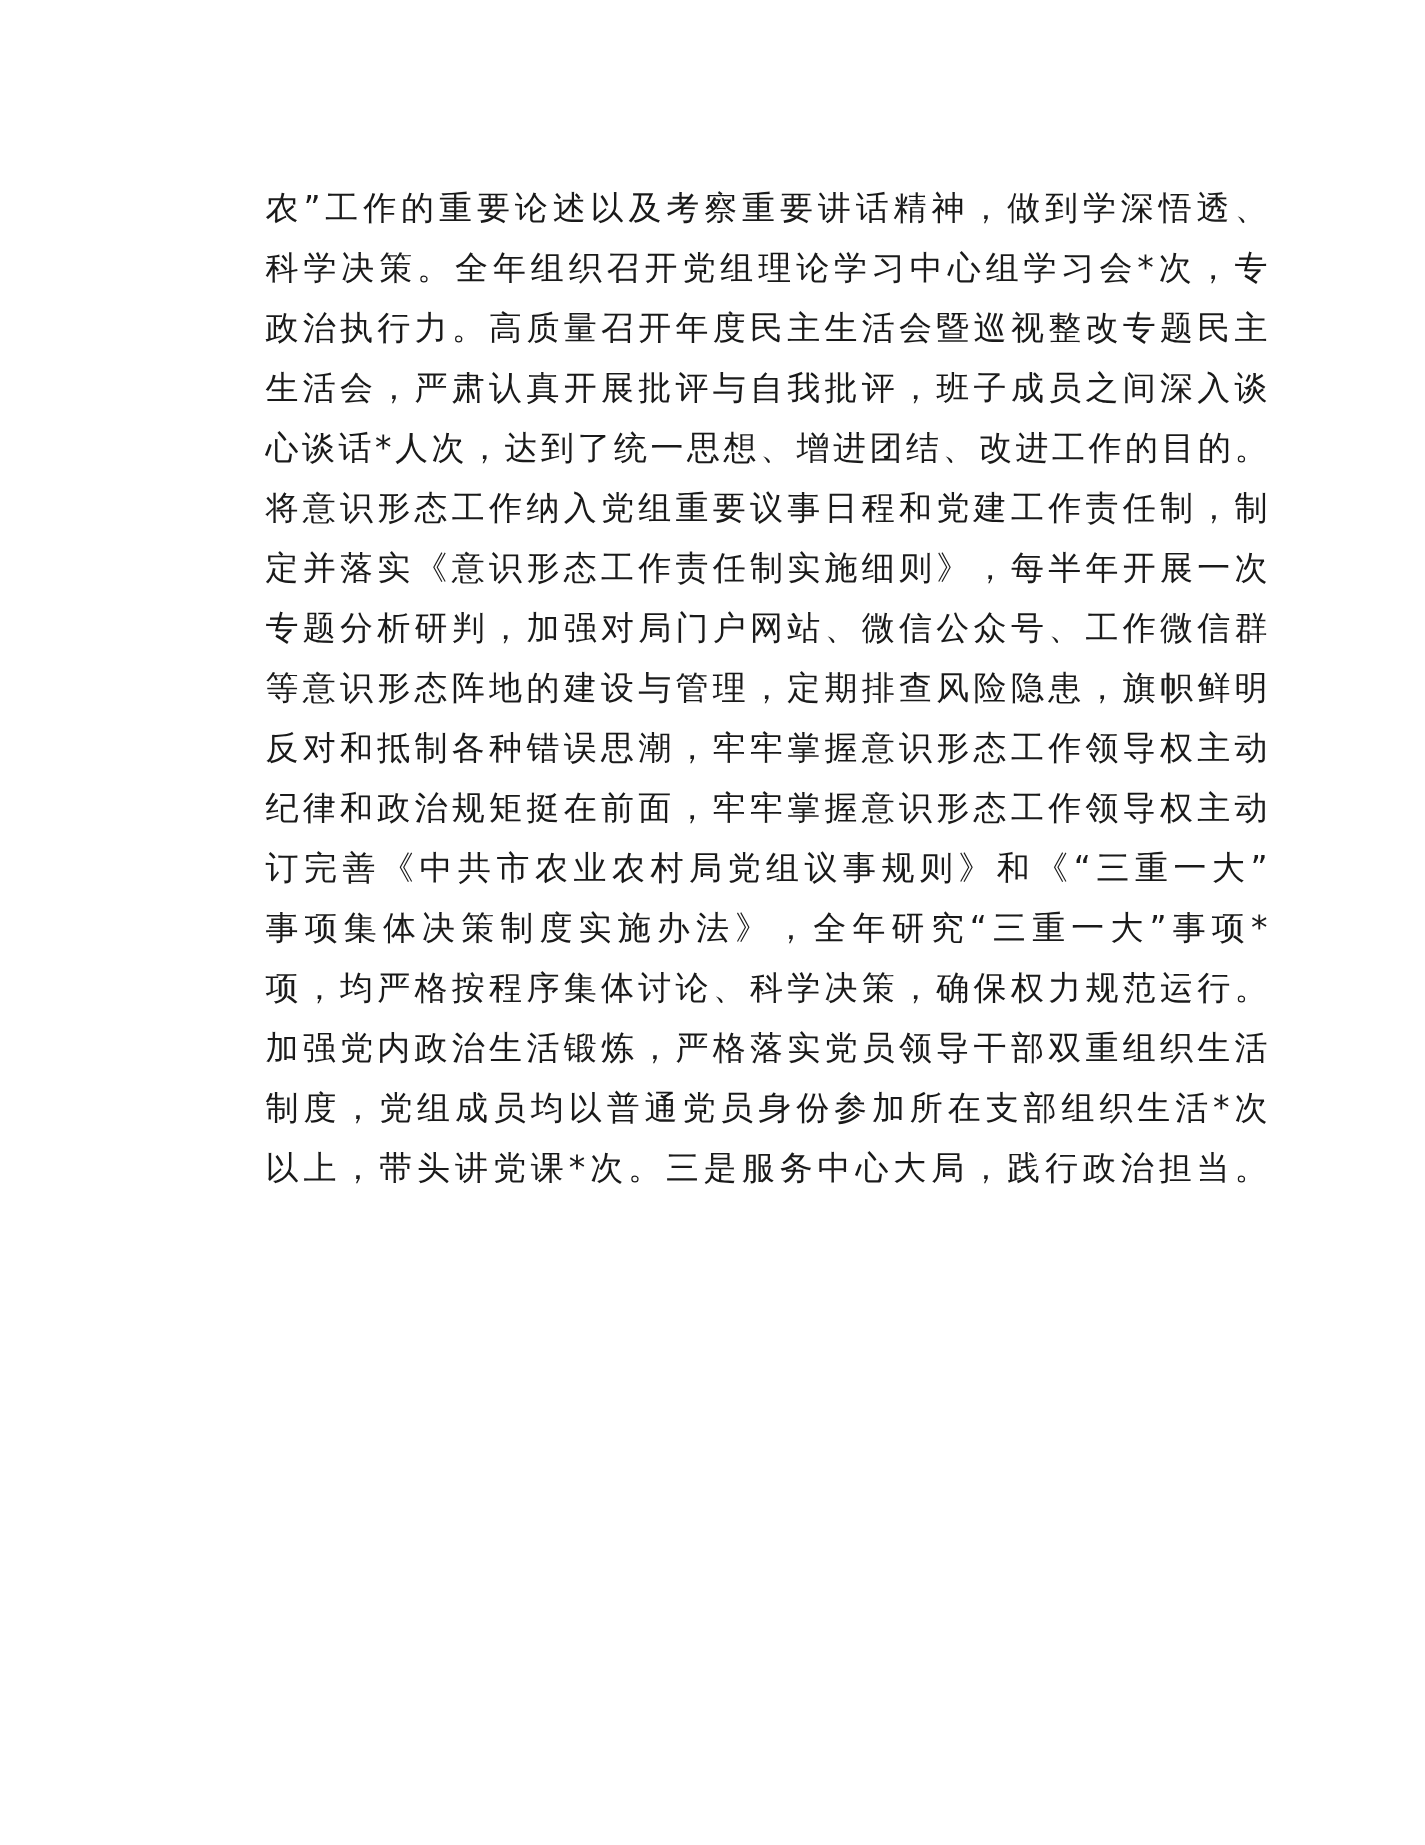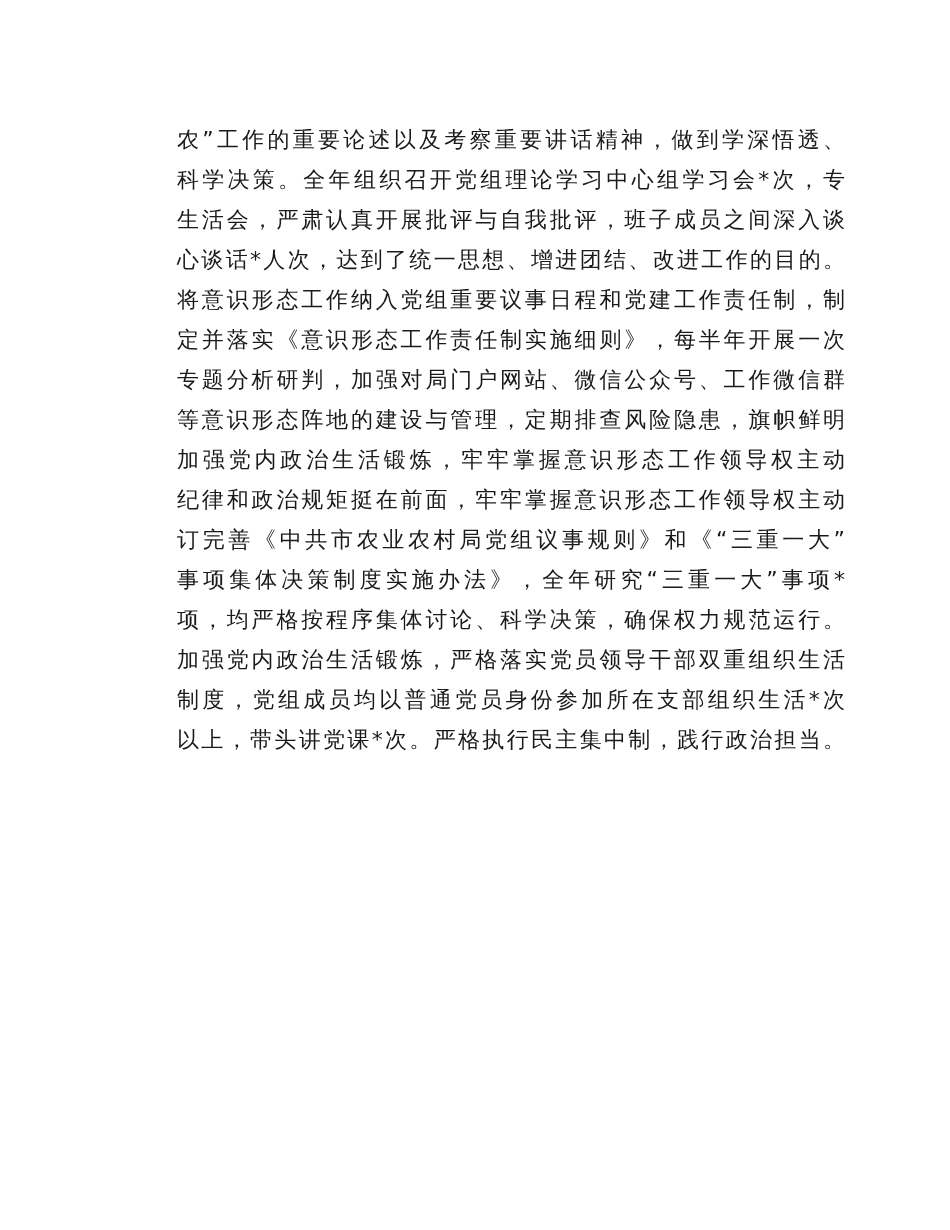"政治执行力。高质量召开年度民主生活会暨巡视整改专题民主" div.line { html: none -> <div>政治执行力。高质量召开年度民主生活会暨巡视整改专题民主</div> }
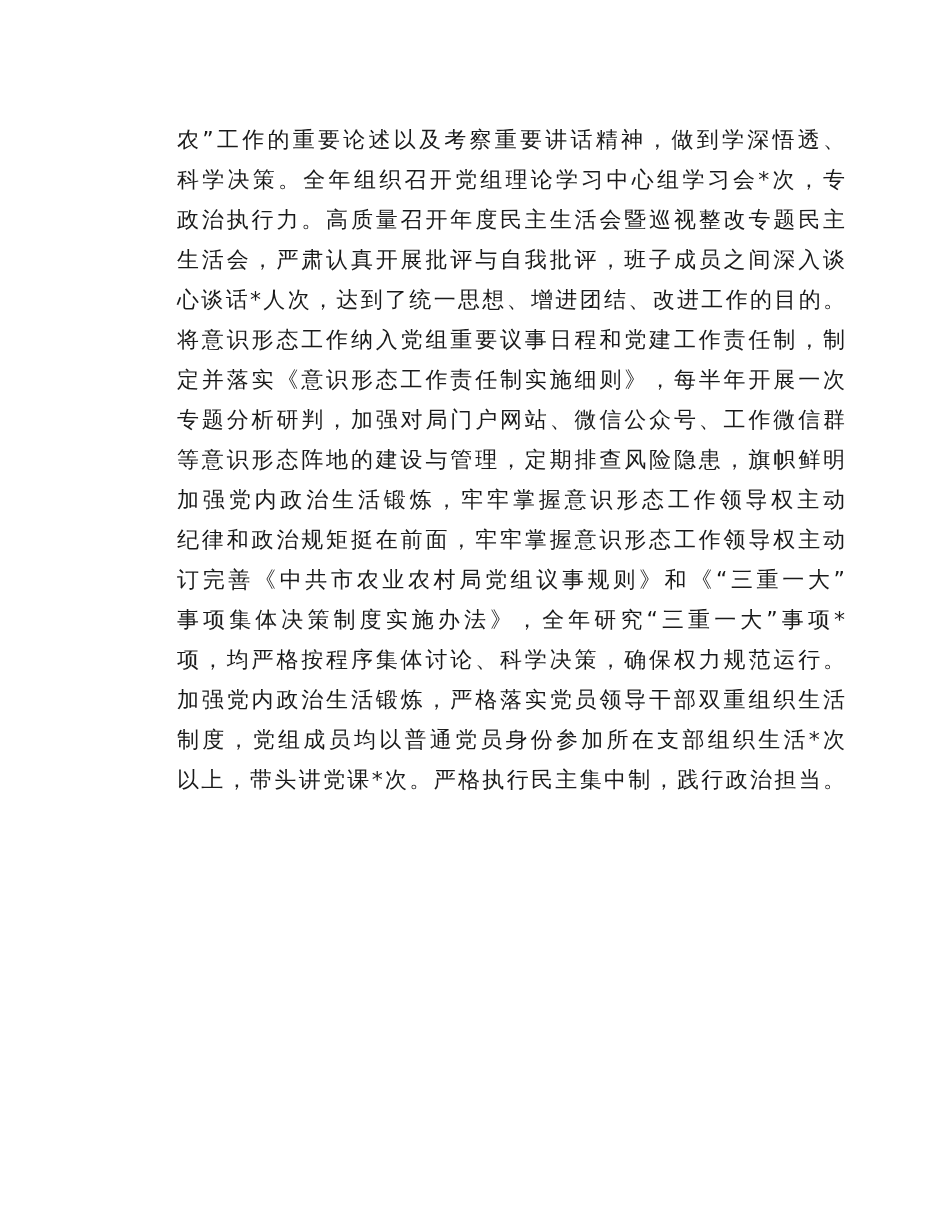"加强党内政治生活锻炼，牢牢掌握意识形态工作领导权主动" div.line { text: 加强党内政治生活锻炼 -> 反对和抵制各种错误思潮 }
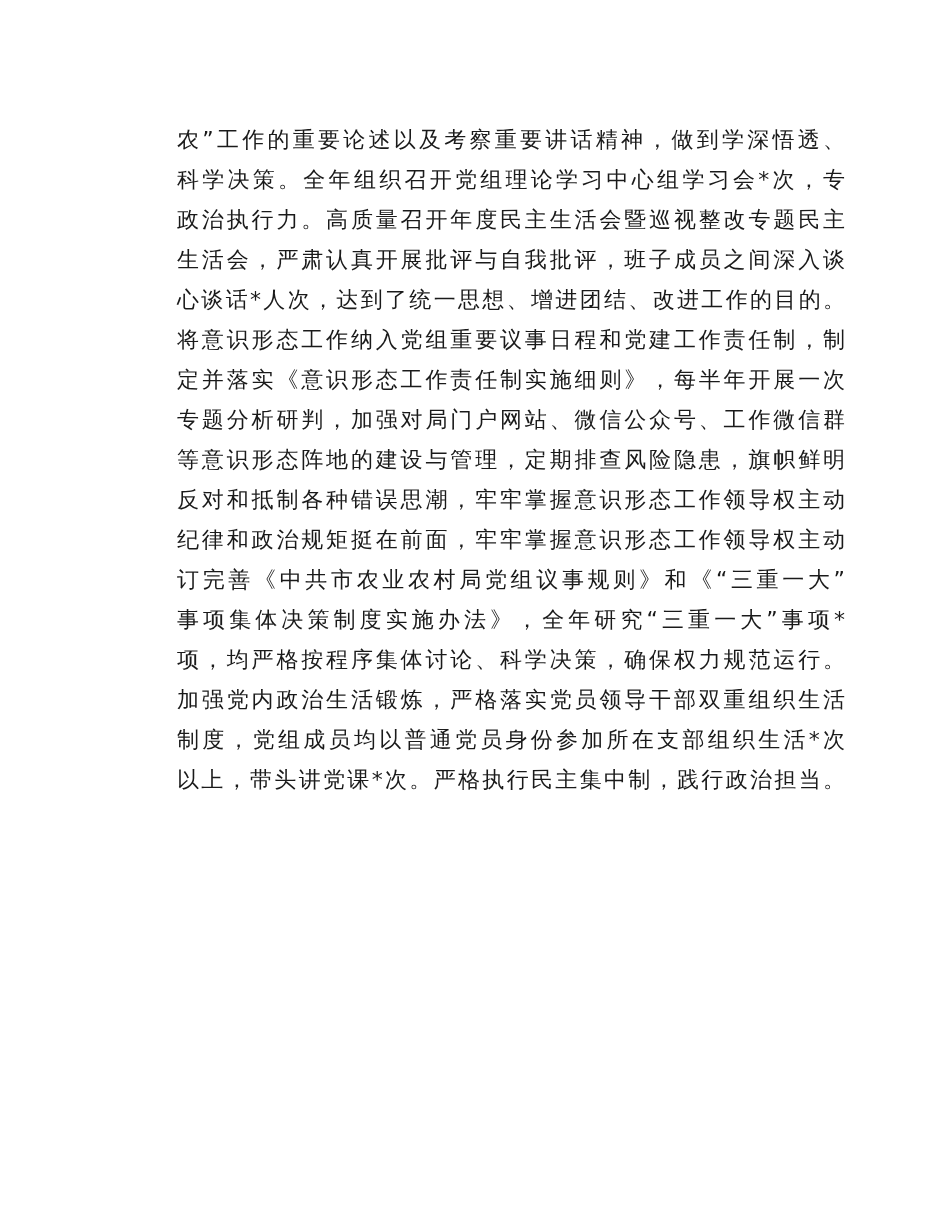"以上，带头讲党课*次。严格执行民主集中制，践行政治担当。" div.line { text: 严格执行民主集中制 -> 三是服务中心大局 }
